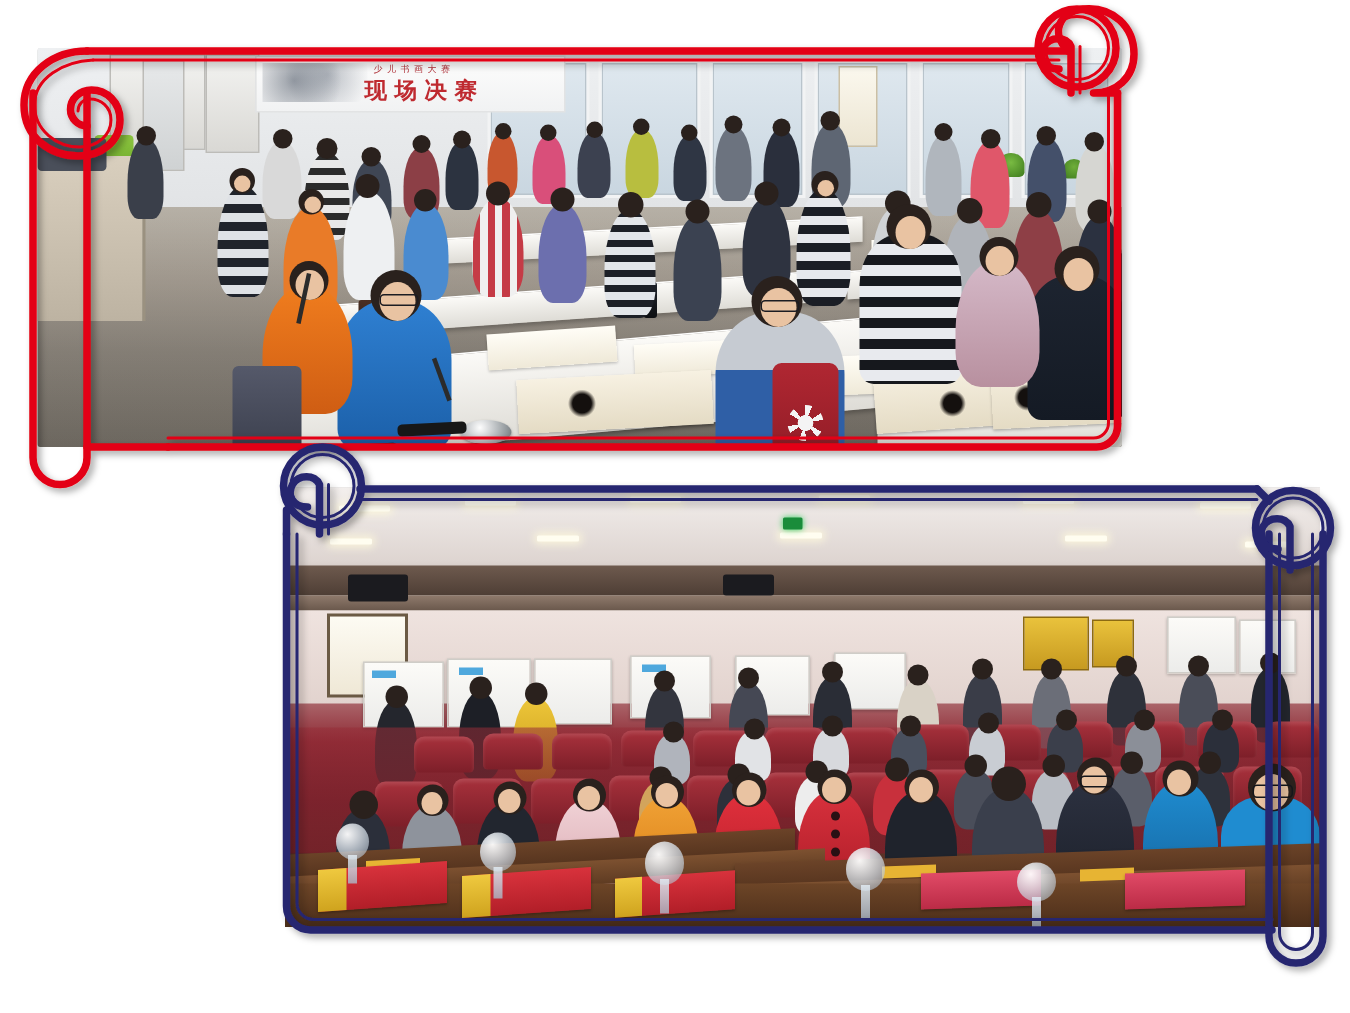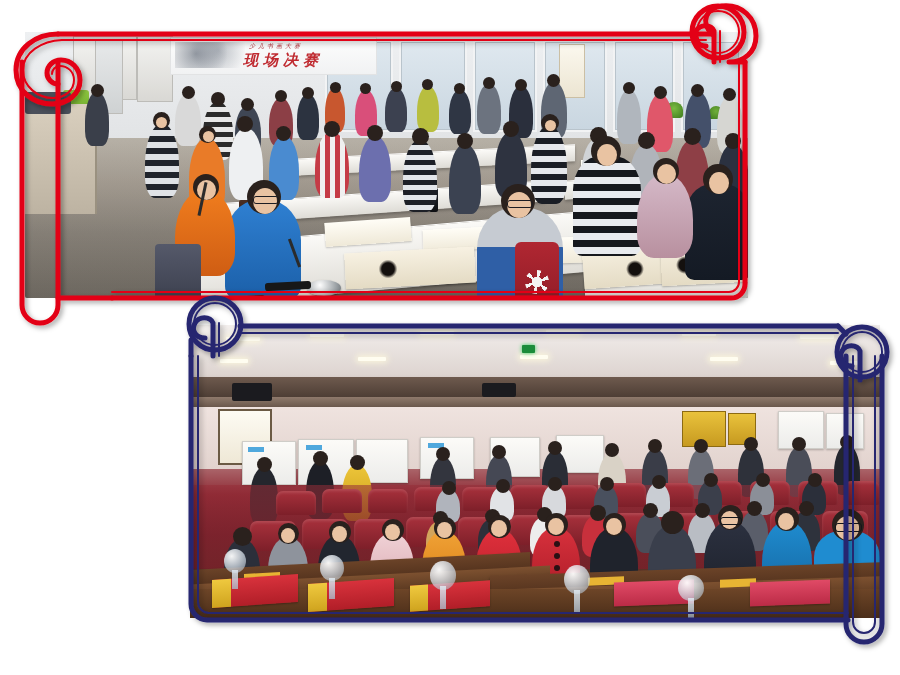"现场决赛" #photo1 .scene { font-style: italic -> none }
